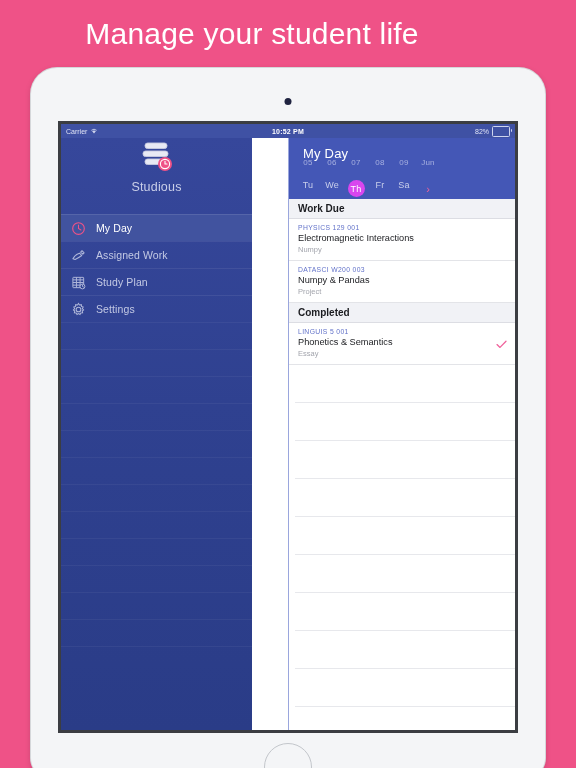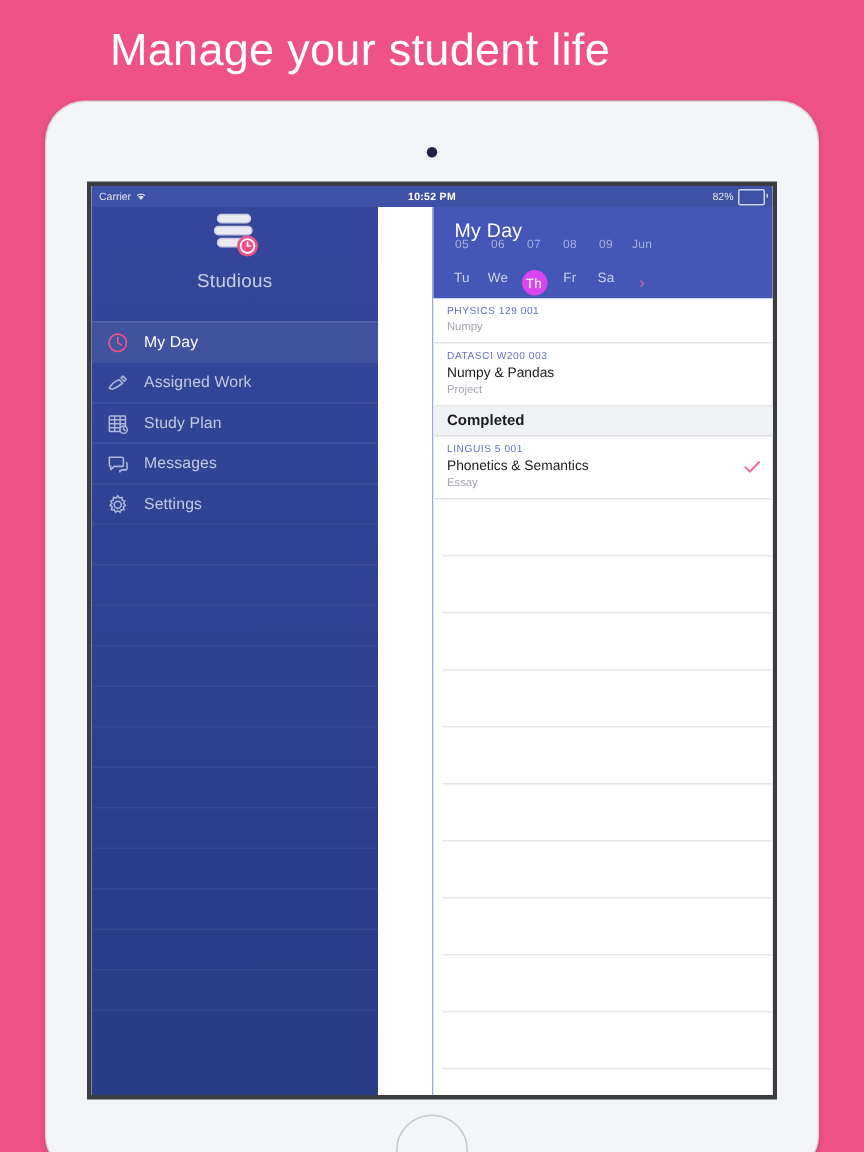"Manage your student life" .headline { padding-left: none -> 12px }
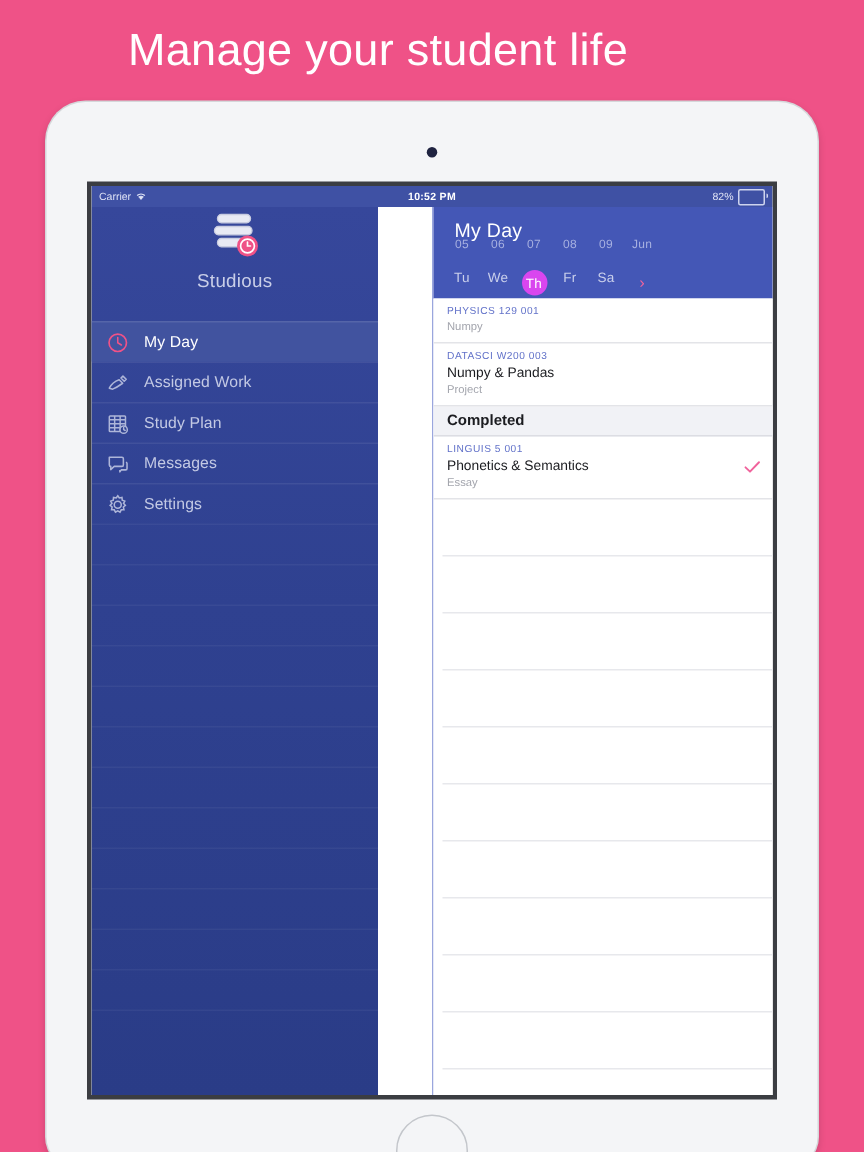"Work Due" div.section-header { html: none -> <div>Work Due</div> }
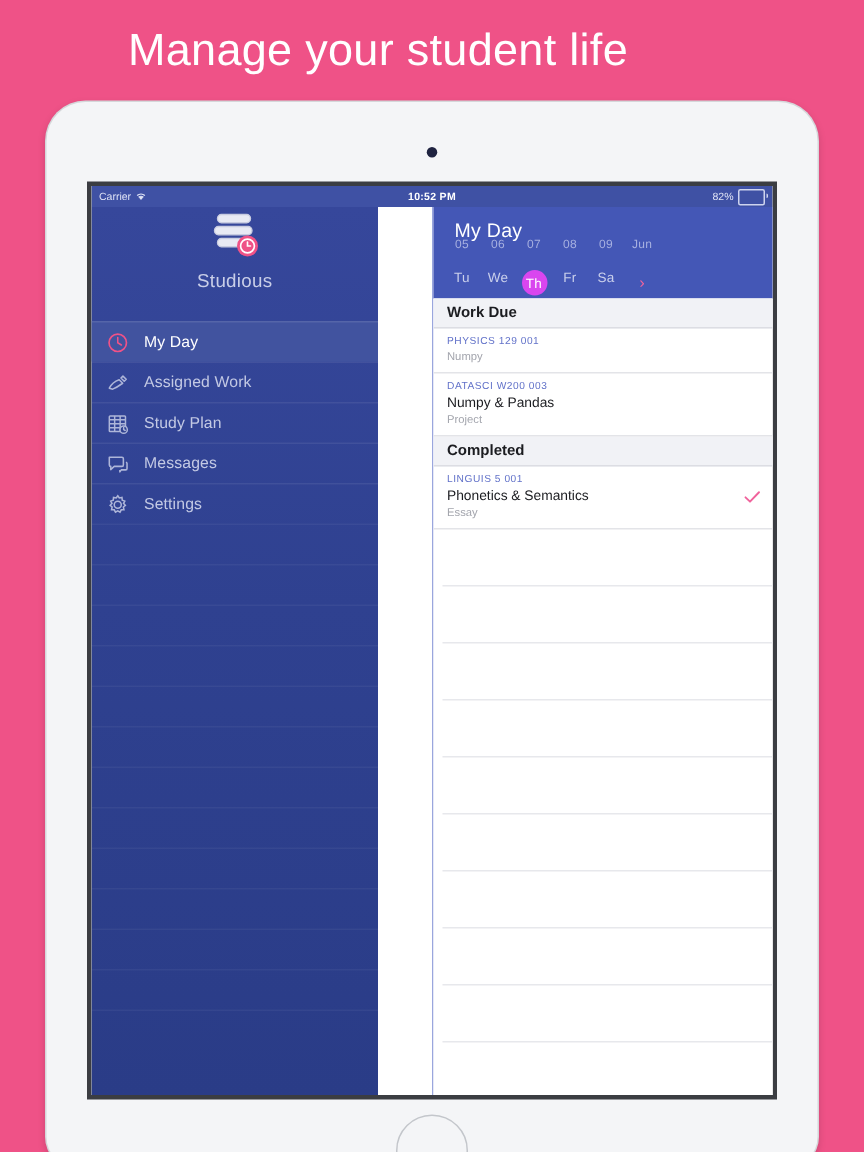"Electromagnetic Interactions" div.task-title { html: none -> <div>Electromagnetic Interactions</div> }
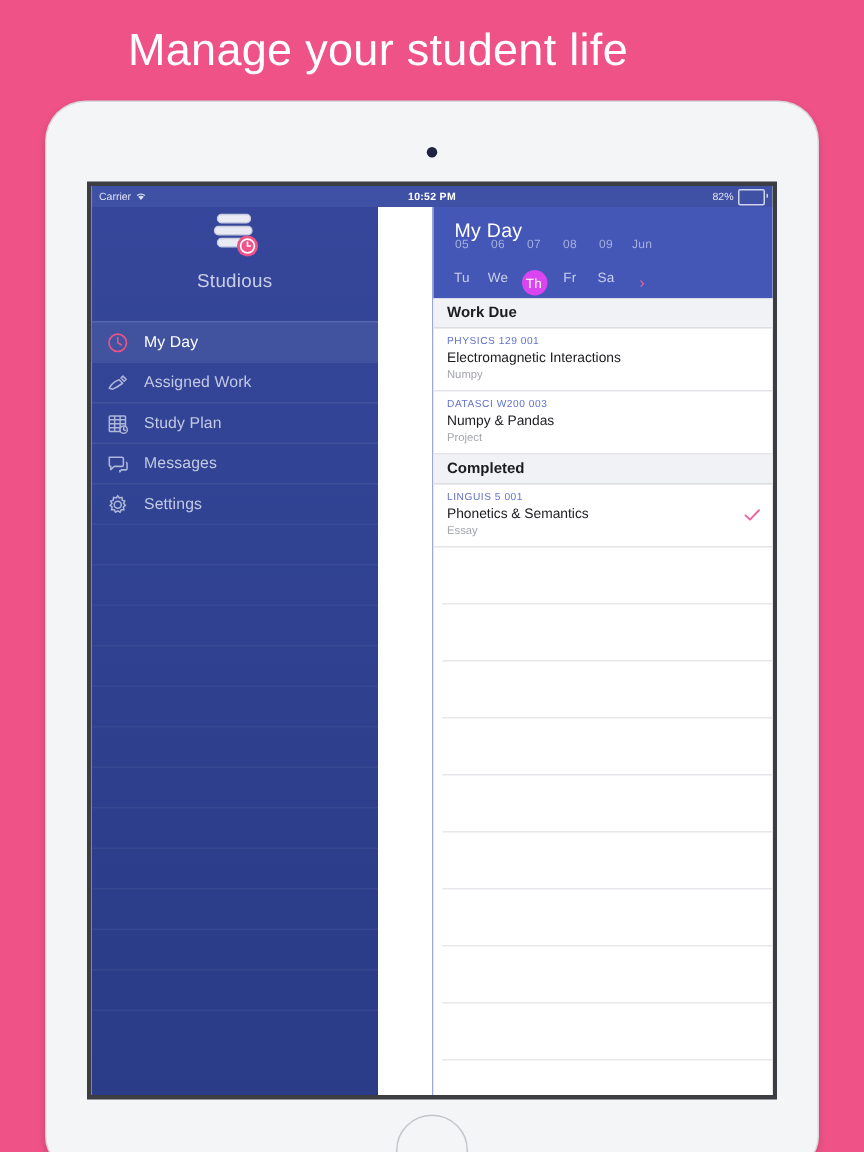"Messages" div.nav-item { html: <div> <svg> <g> <path></path> <path></path> </g> </svg> <span>Messages</span> </div> -> none }
